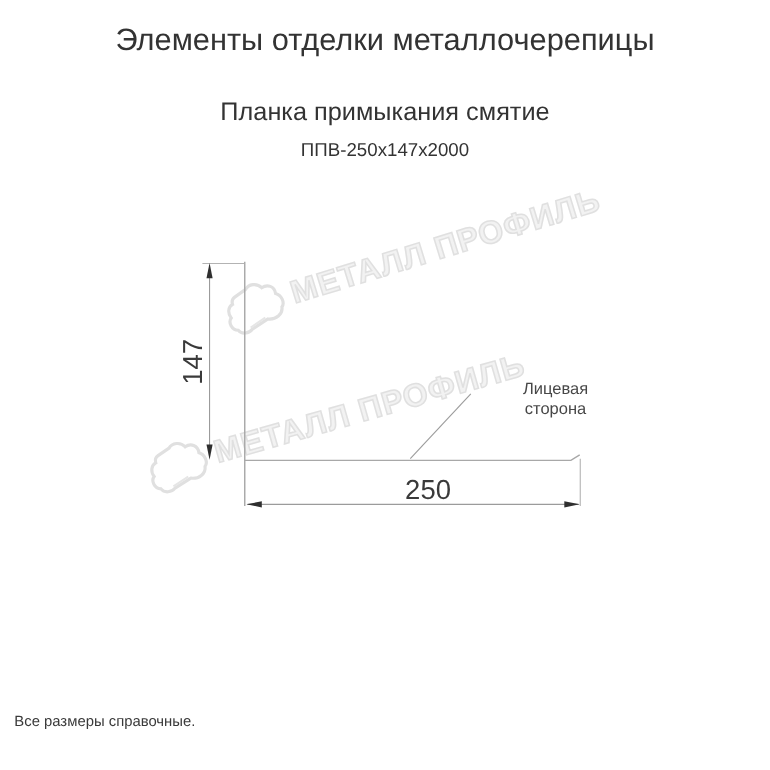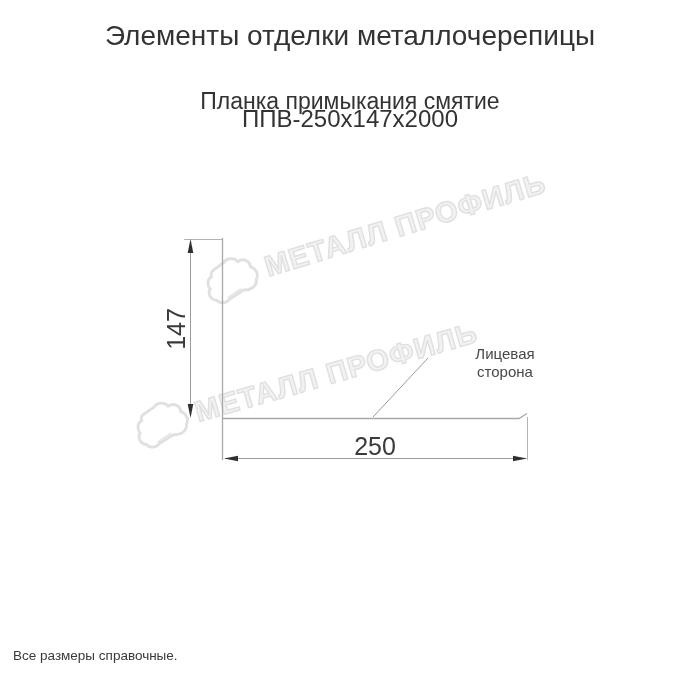"ППВ-250х147х2000" .product-code { font-size: 24px -> 17px; top: 106px -> 124px }
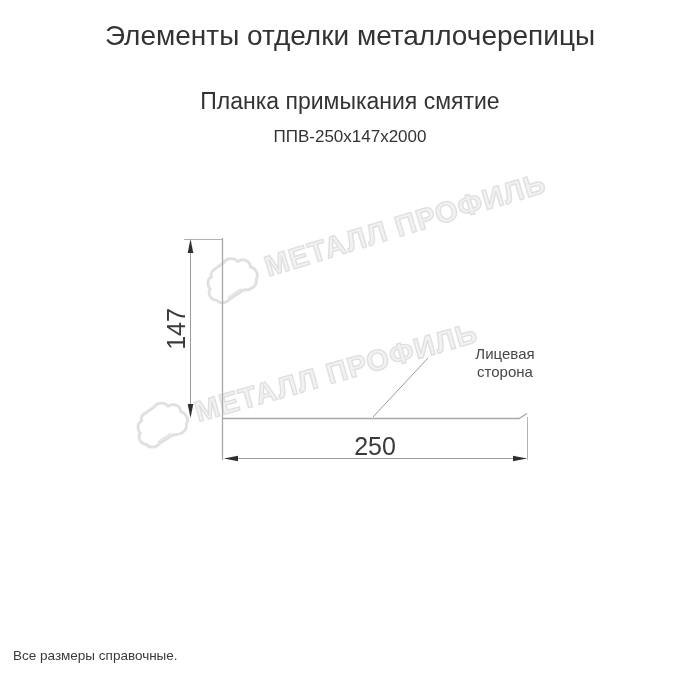"250" .dim-width { text-align: center -> right }
